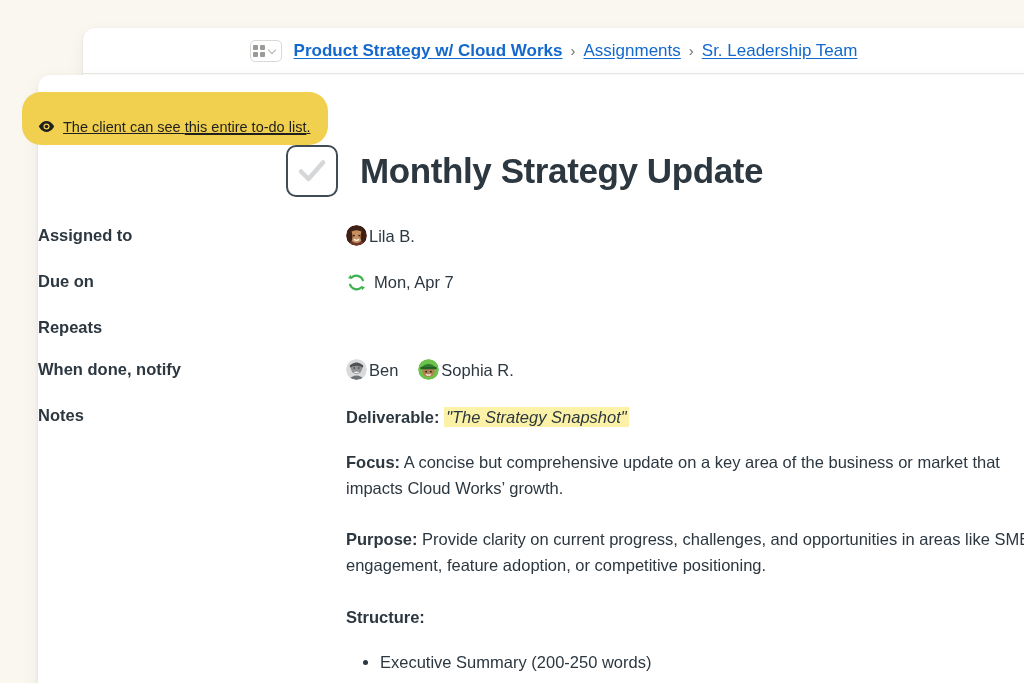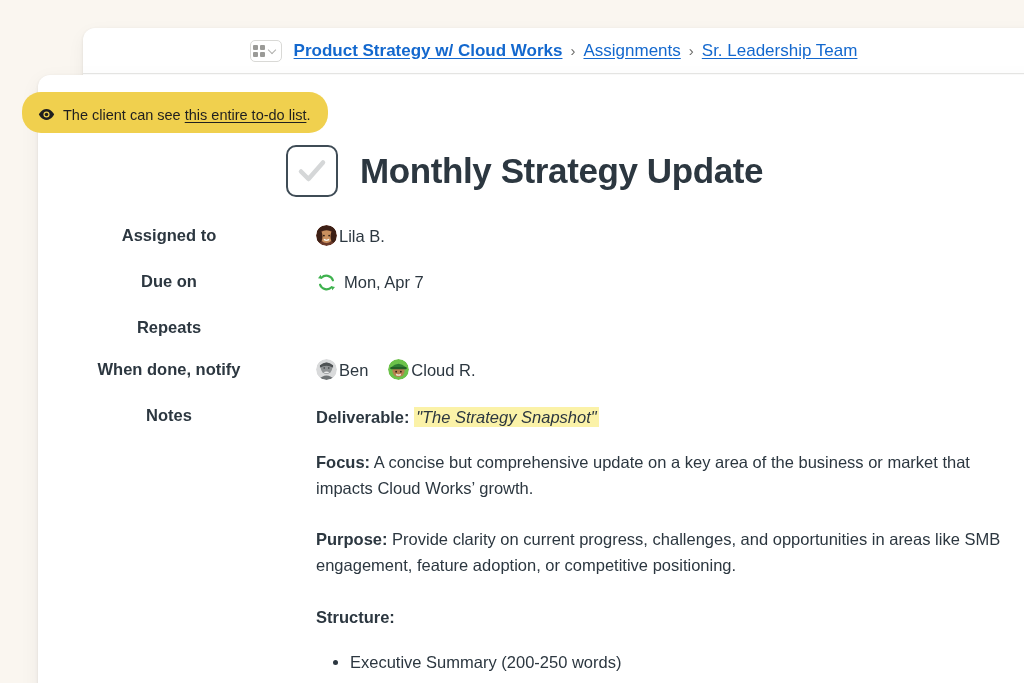"The client can see this" .vis-pill { padding: 4px 18px 0 16px -> 16px 18px 0 16px; text-decoration: none -> underline }
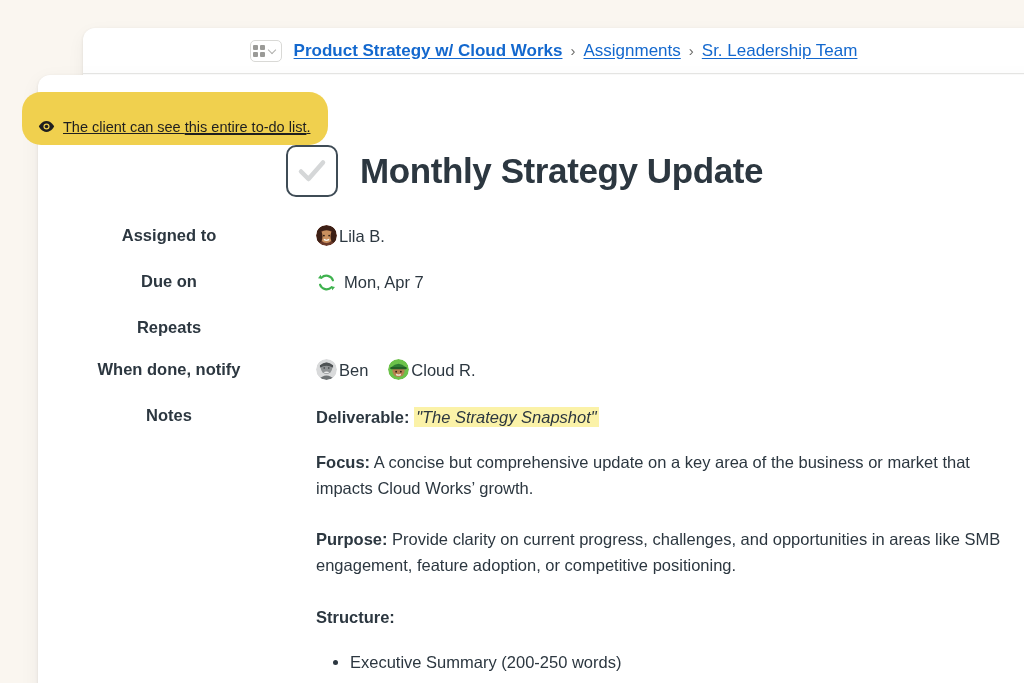"Assigned to" .meta-label { text-align: center -> left; width: 278px -> 308px }
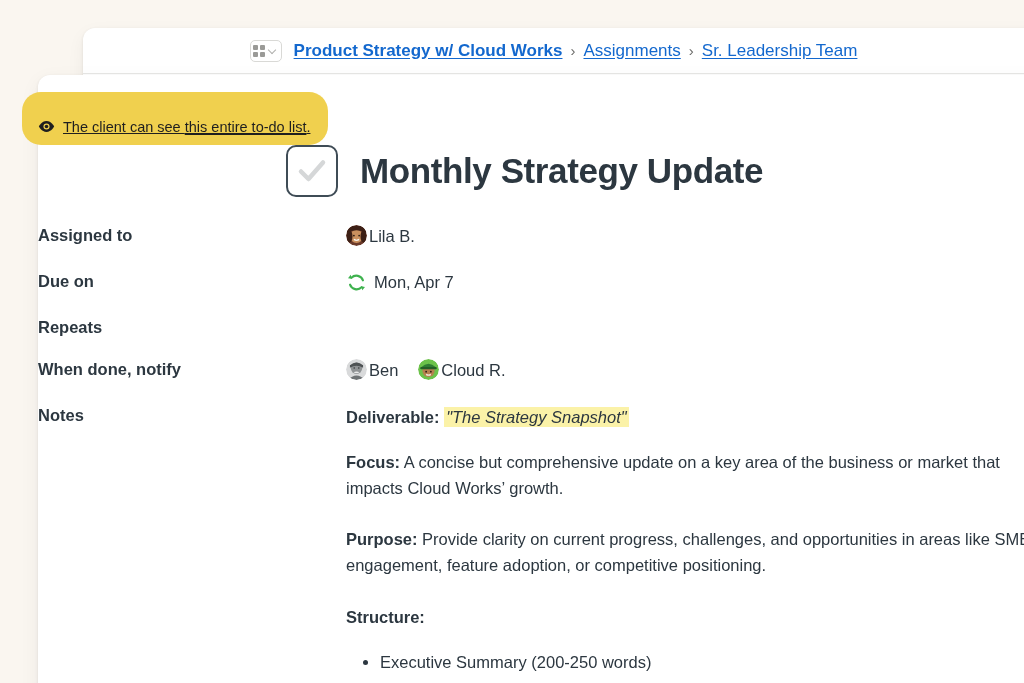"Cloud R." span { text: Cloud -> Sophia }
